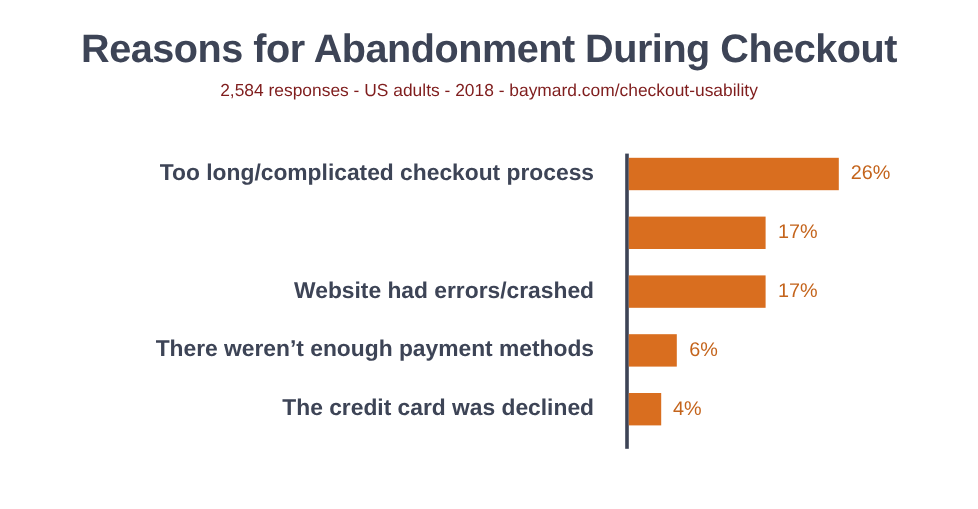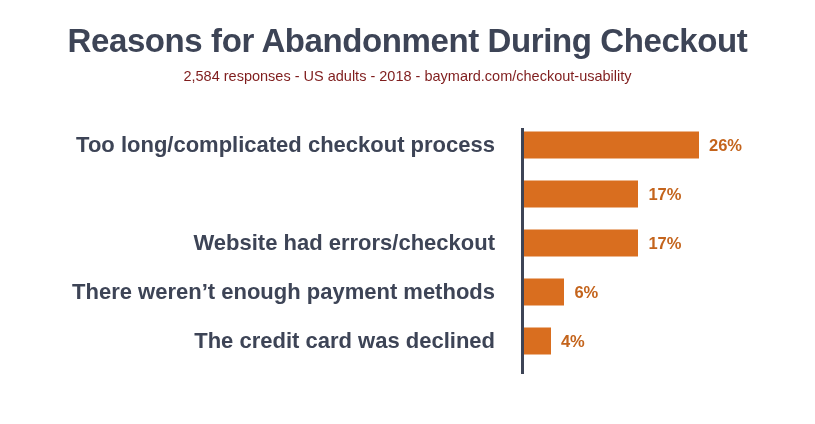"Too long/complicated checkout process" .bar-label { font-size: 22px -> 19px }
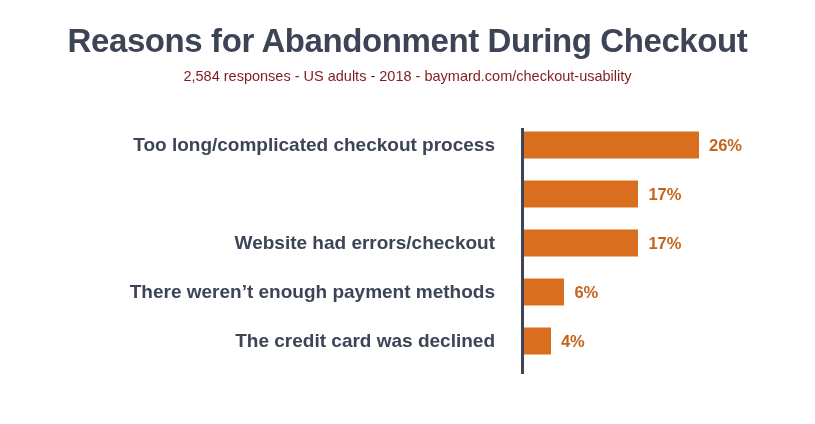"26%" .bar-value { font-weight: bold -> normal }
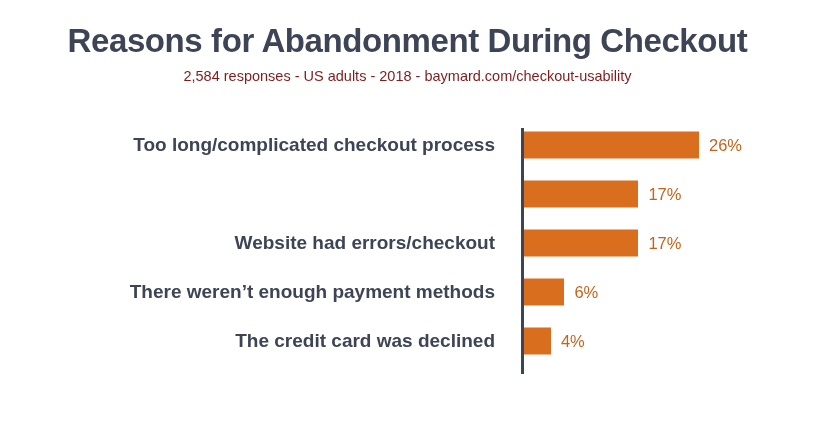"Website had errors/checkout" div.bar-label { text: errors/checkout -> errors/crashed }
